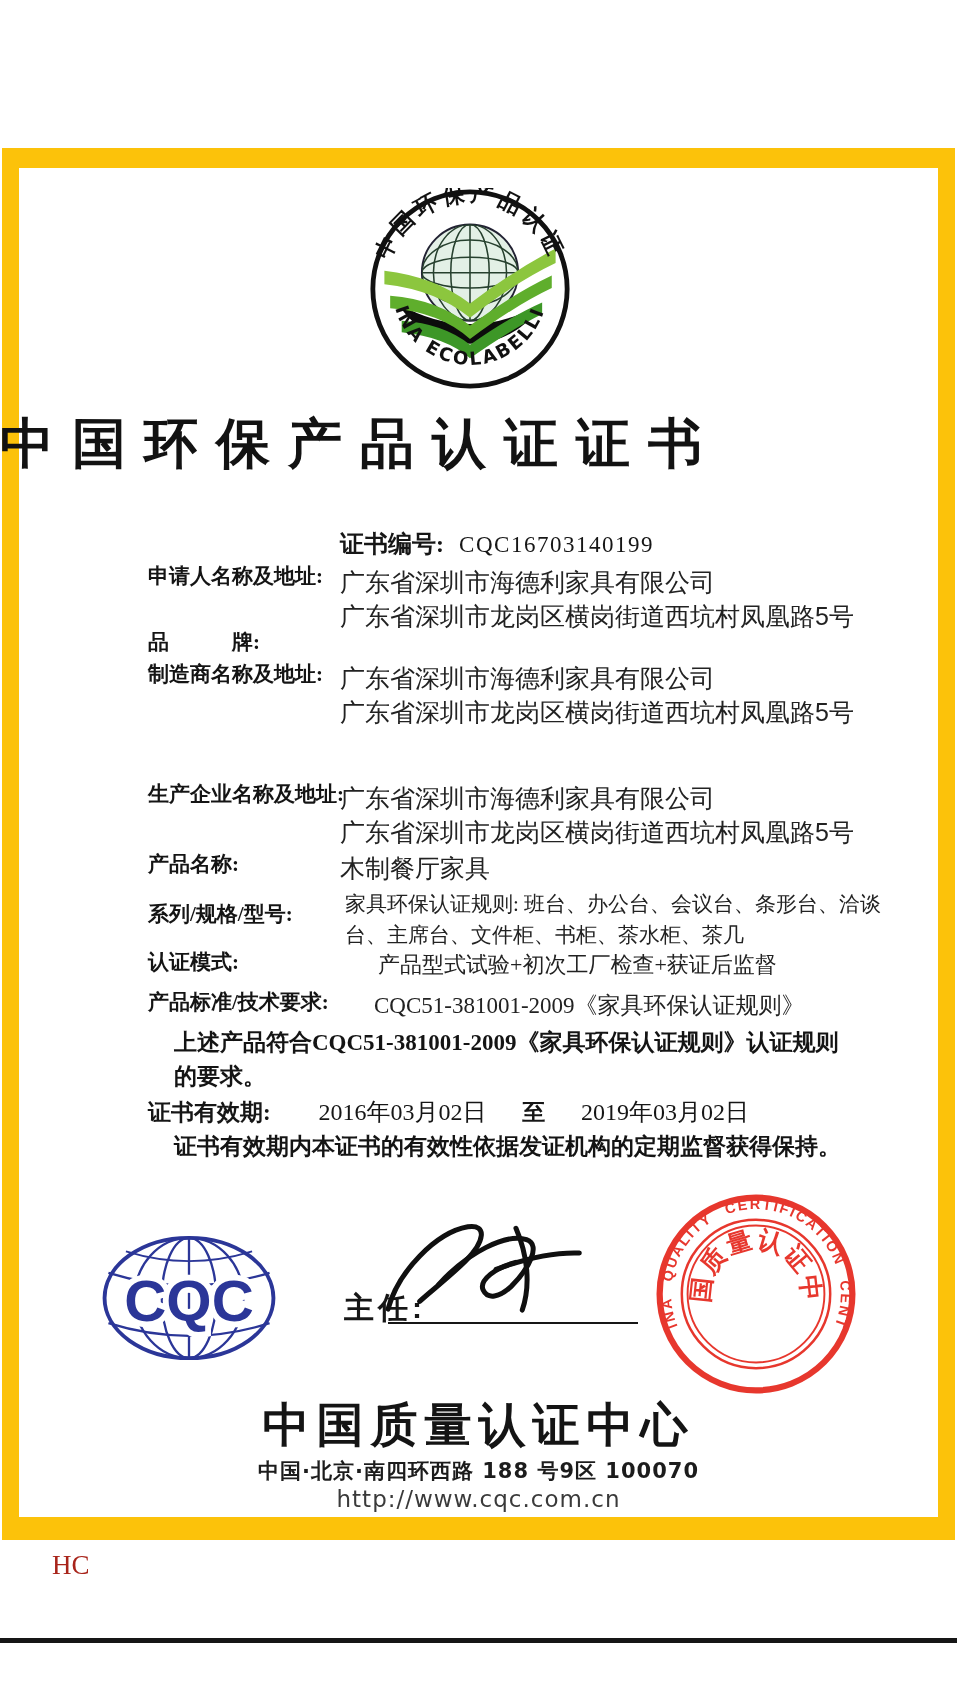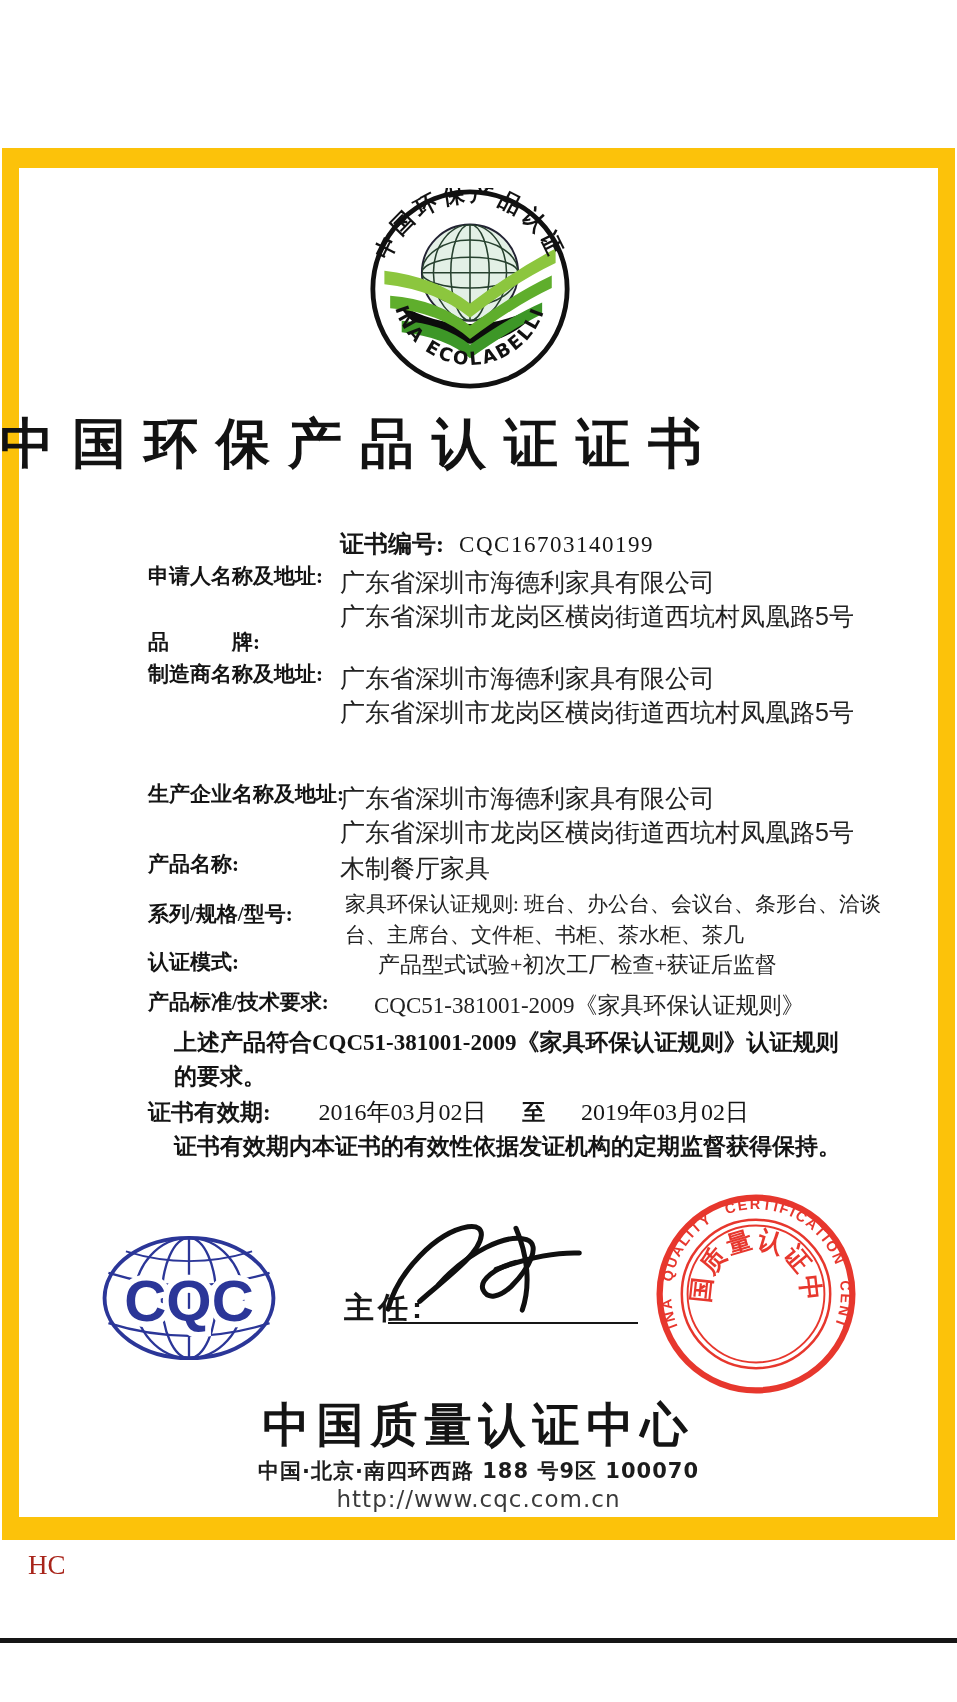"HC" .serial { left: 28px -> 52px }
